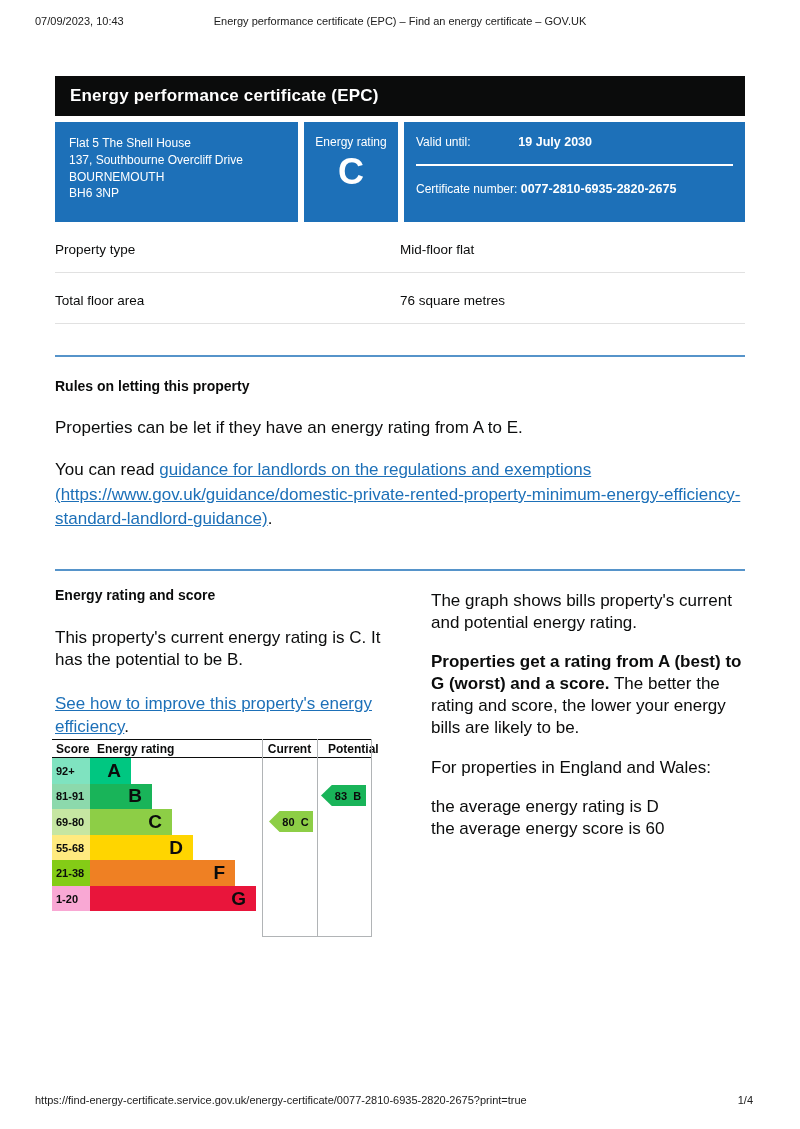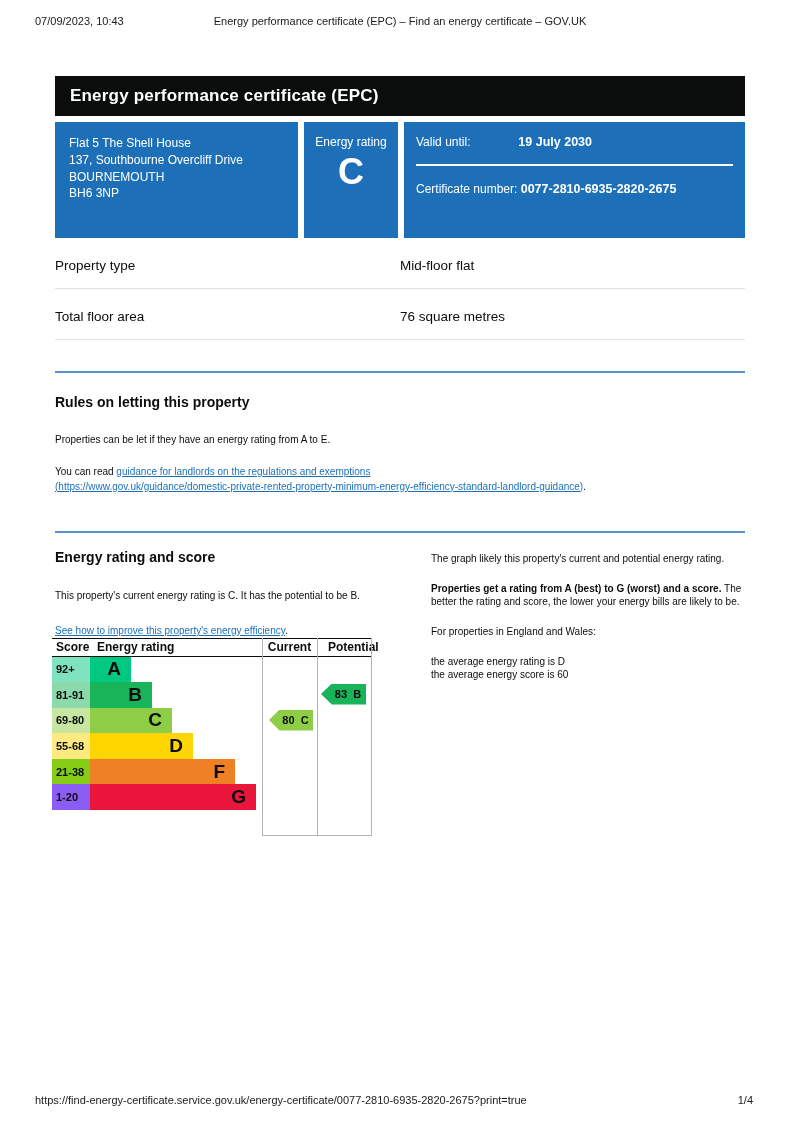"Flat 5 The Shell House" .blue-row { height: 116px -> 100px }
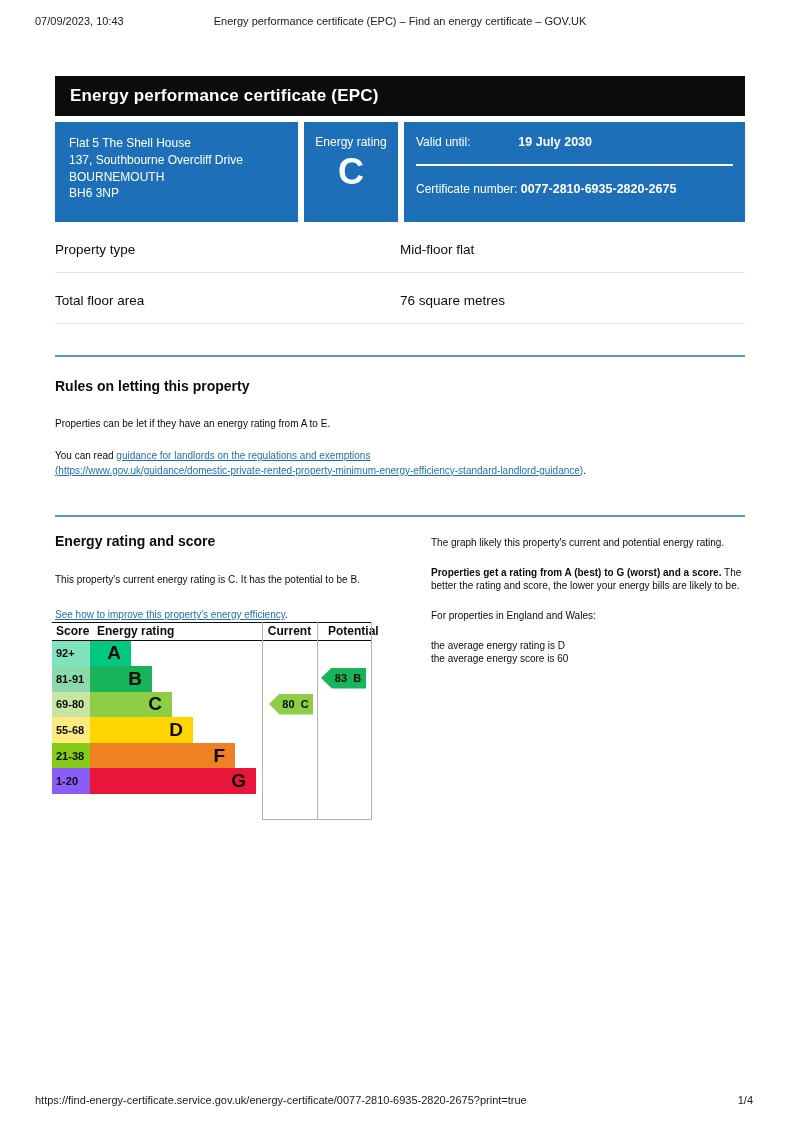"Properties can be let if" p, .para { font-size: 10px -> 17px }
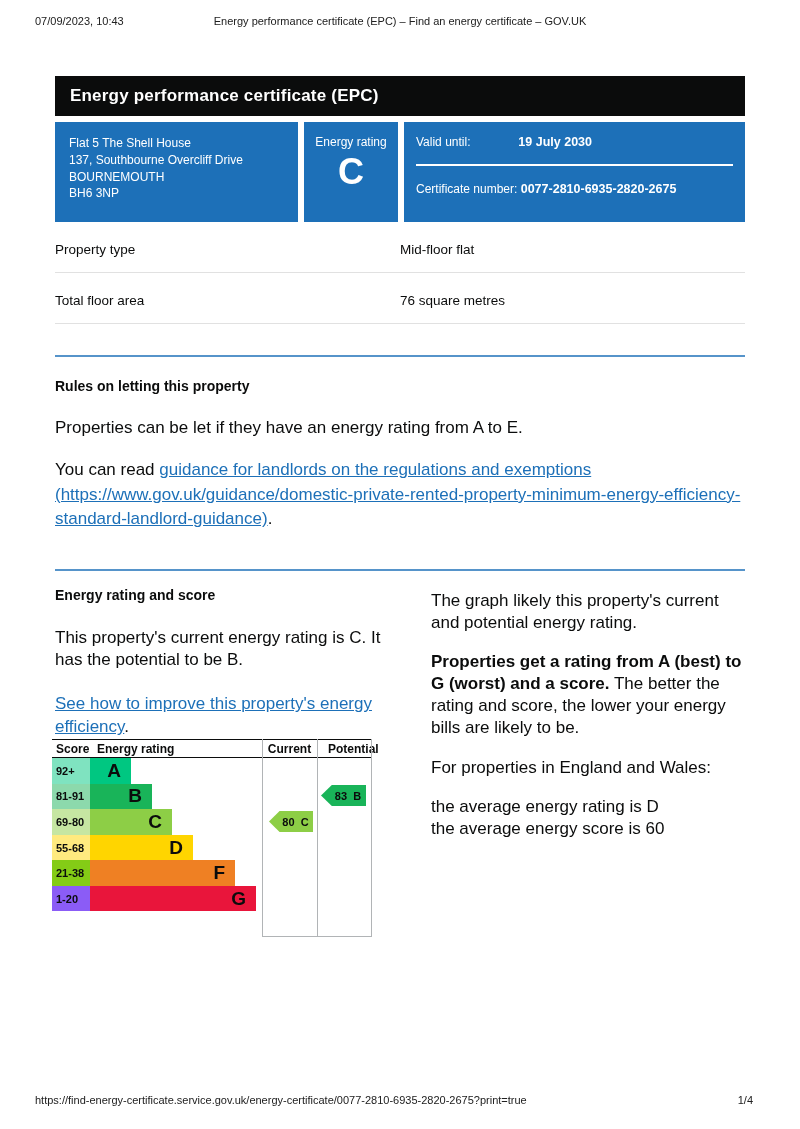"The graph likely this property's" p.rp1 { text: likely this -> shows bills }
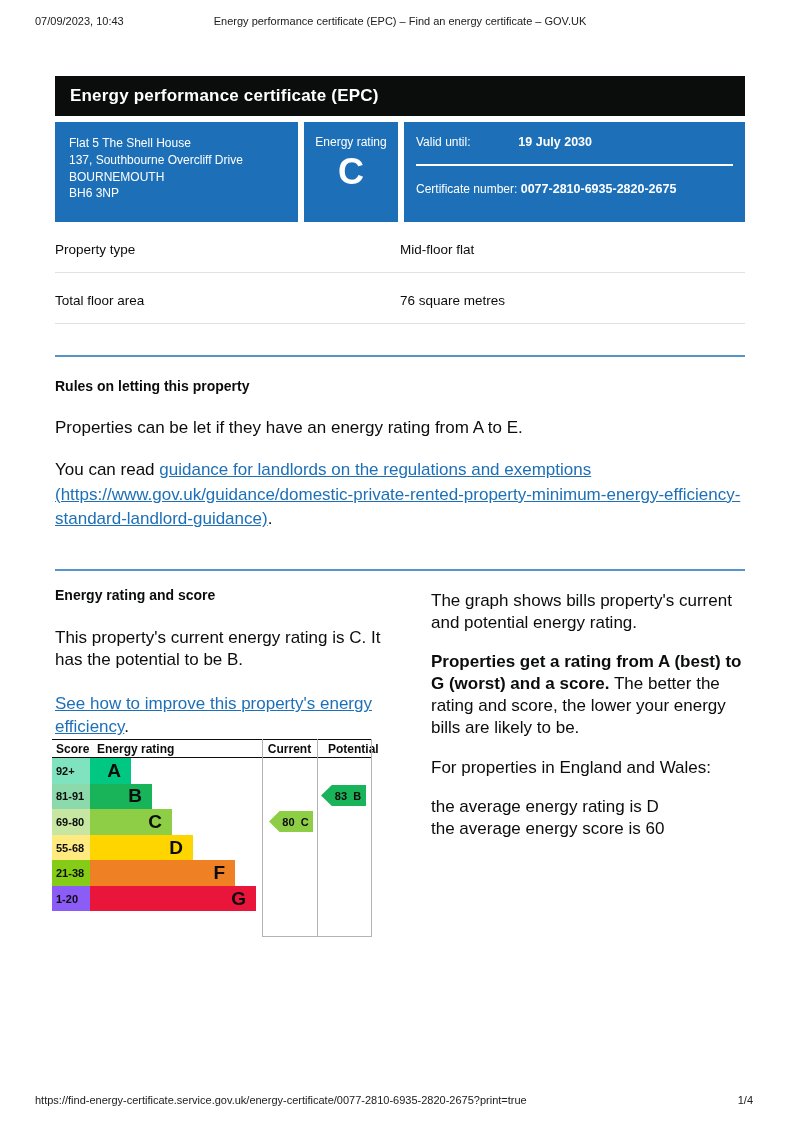"1-20" div.score-cell { background-color: #8b5cf6 -> #f9a8d4 }
